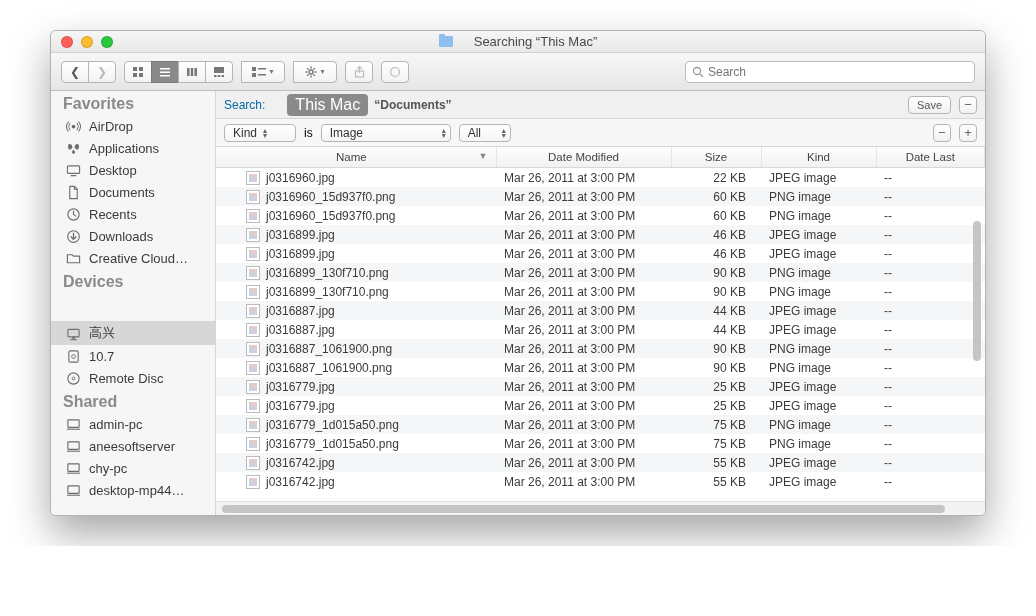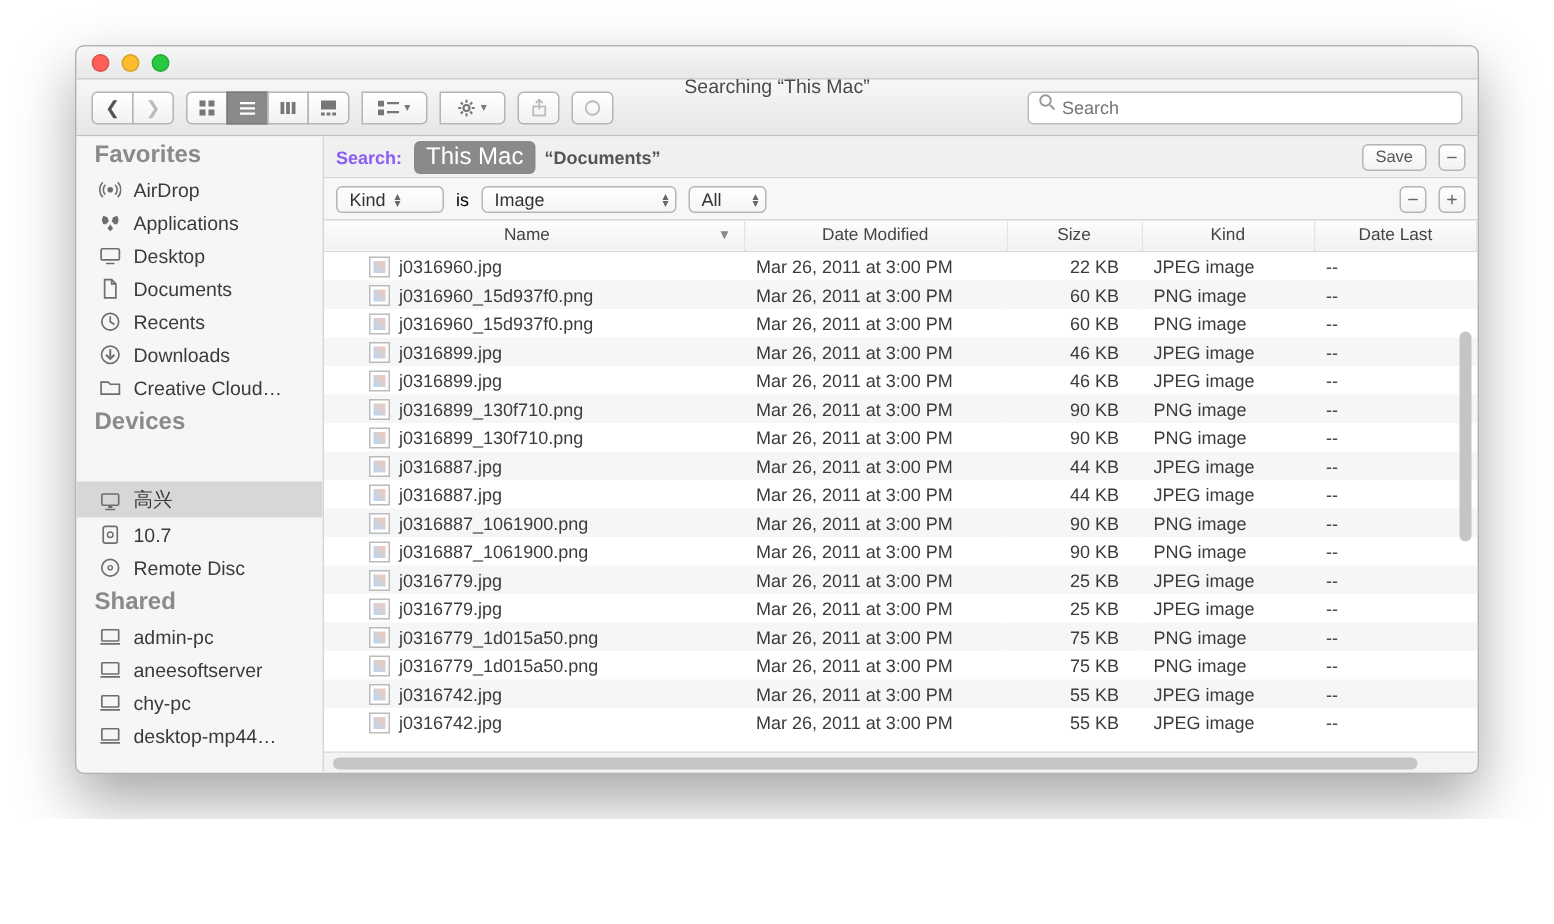"Searching “This Mac”" .titlebar-title { flex-direction: column -> none }
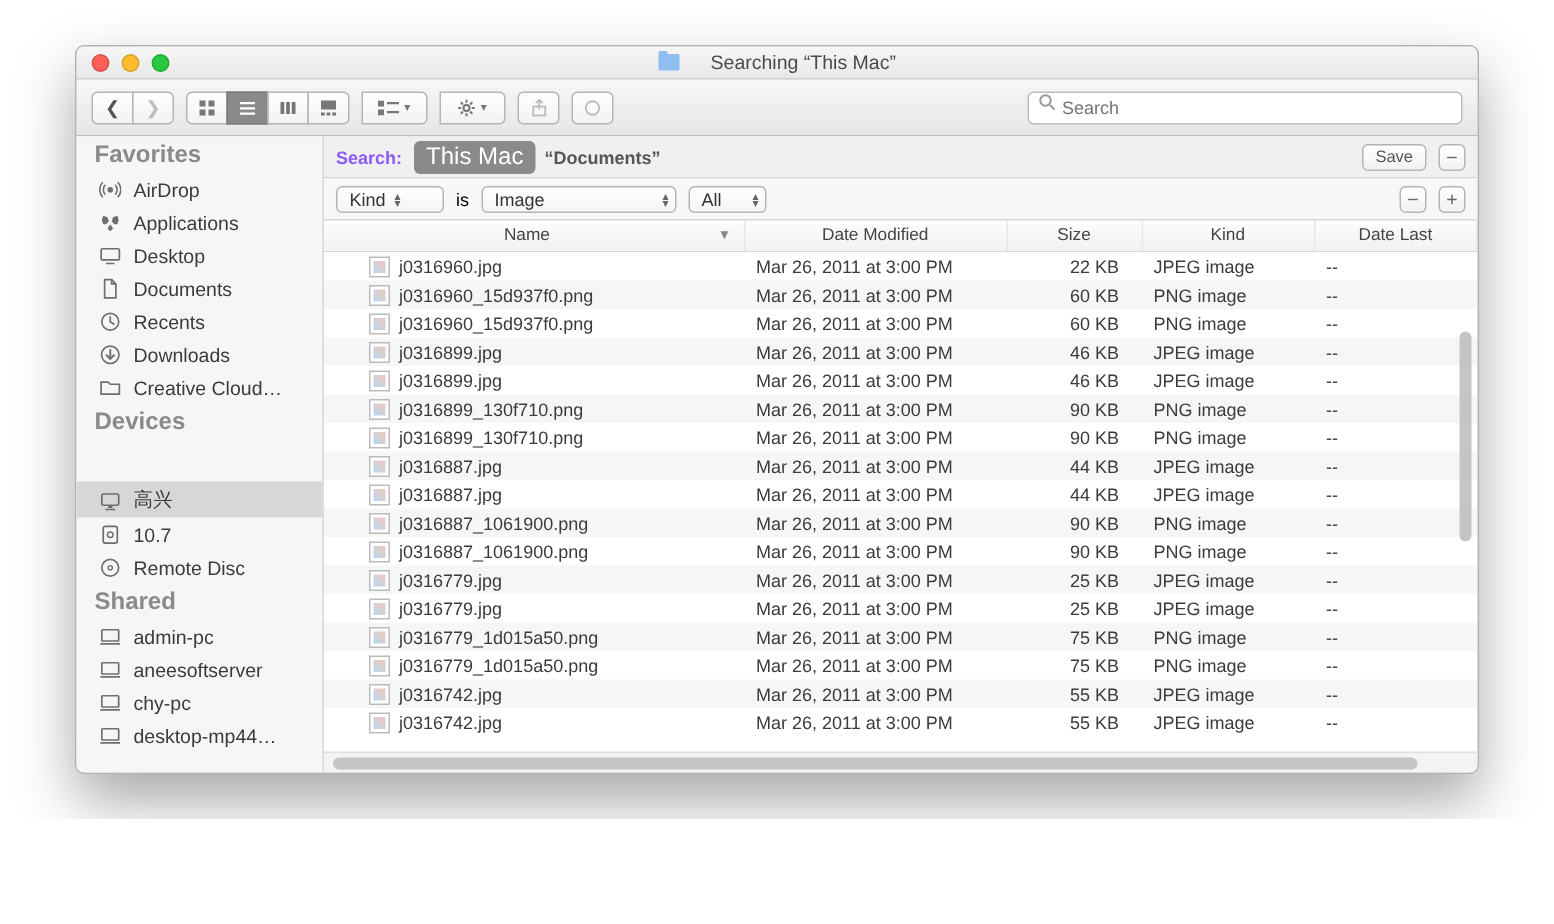"Search" .search-field { align-items: none -> center }
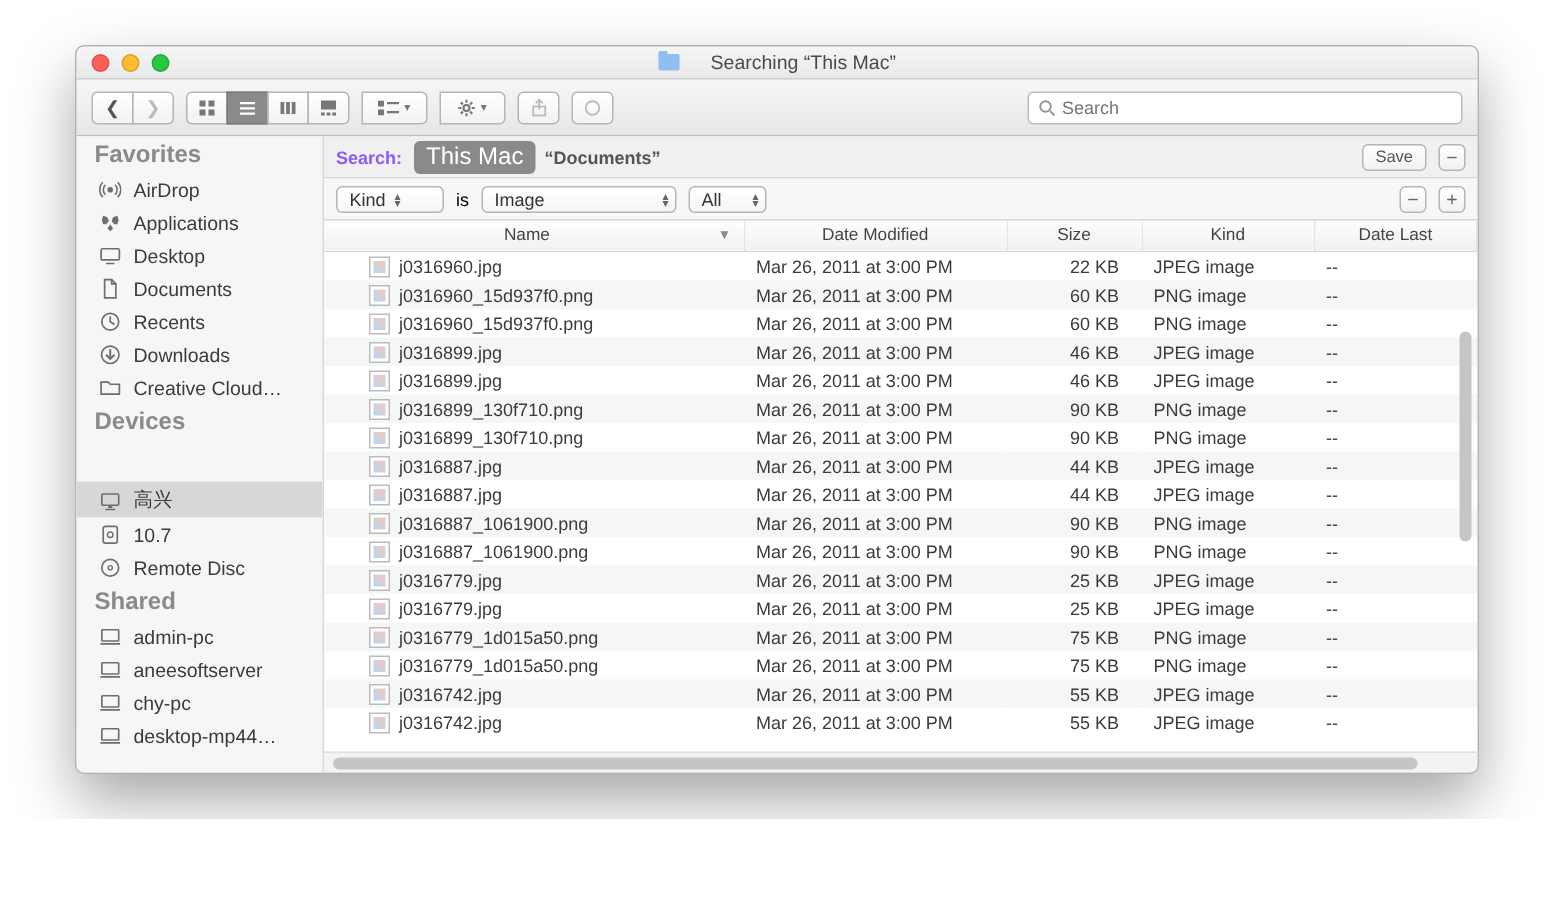"Search:" .scope-label { color: #8b5cf6 -> #0369a1; font-weight: 700 -> 400; margin-right: 2px -> 16px }
